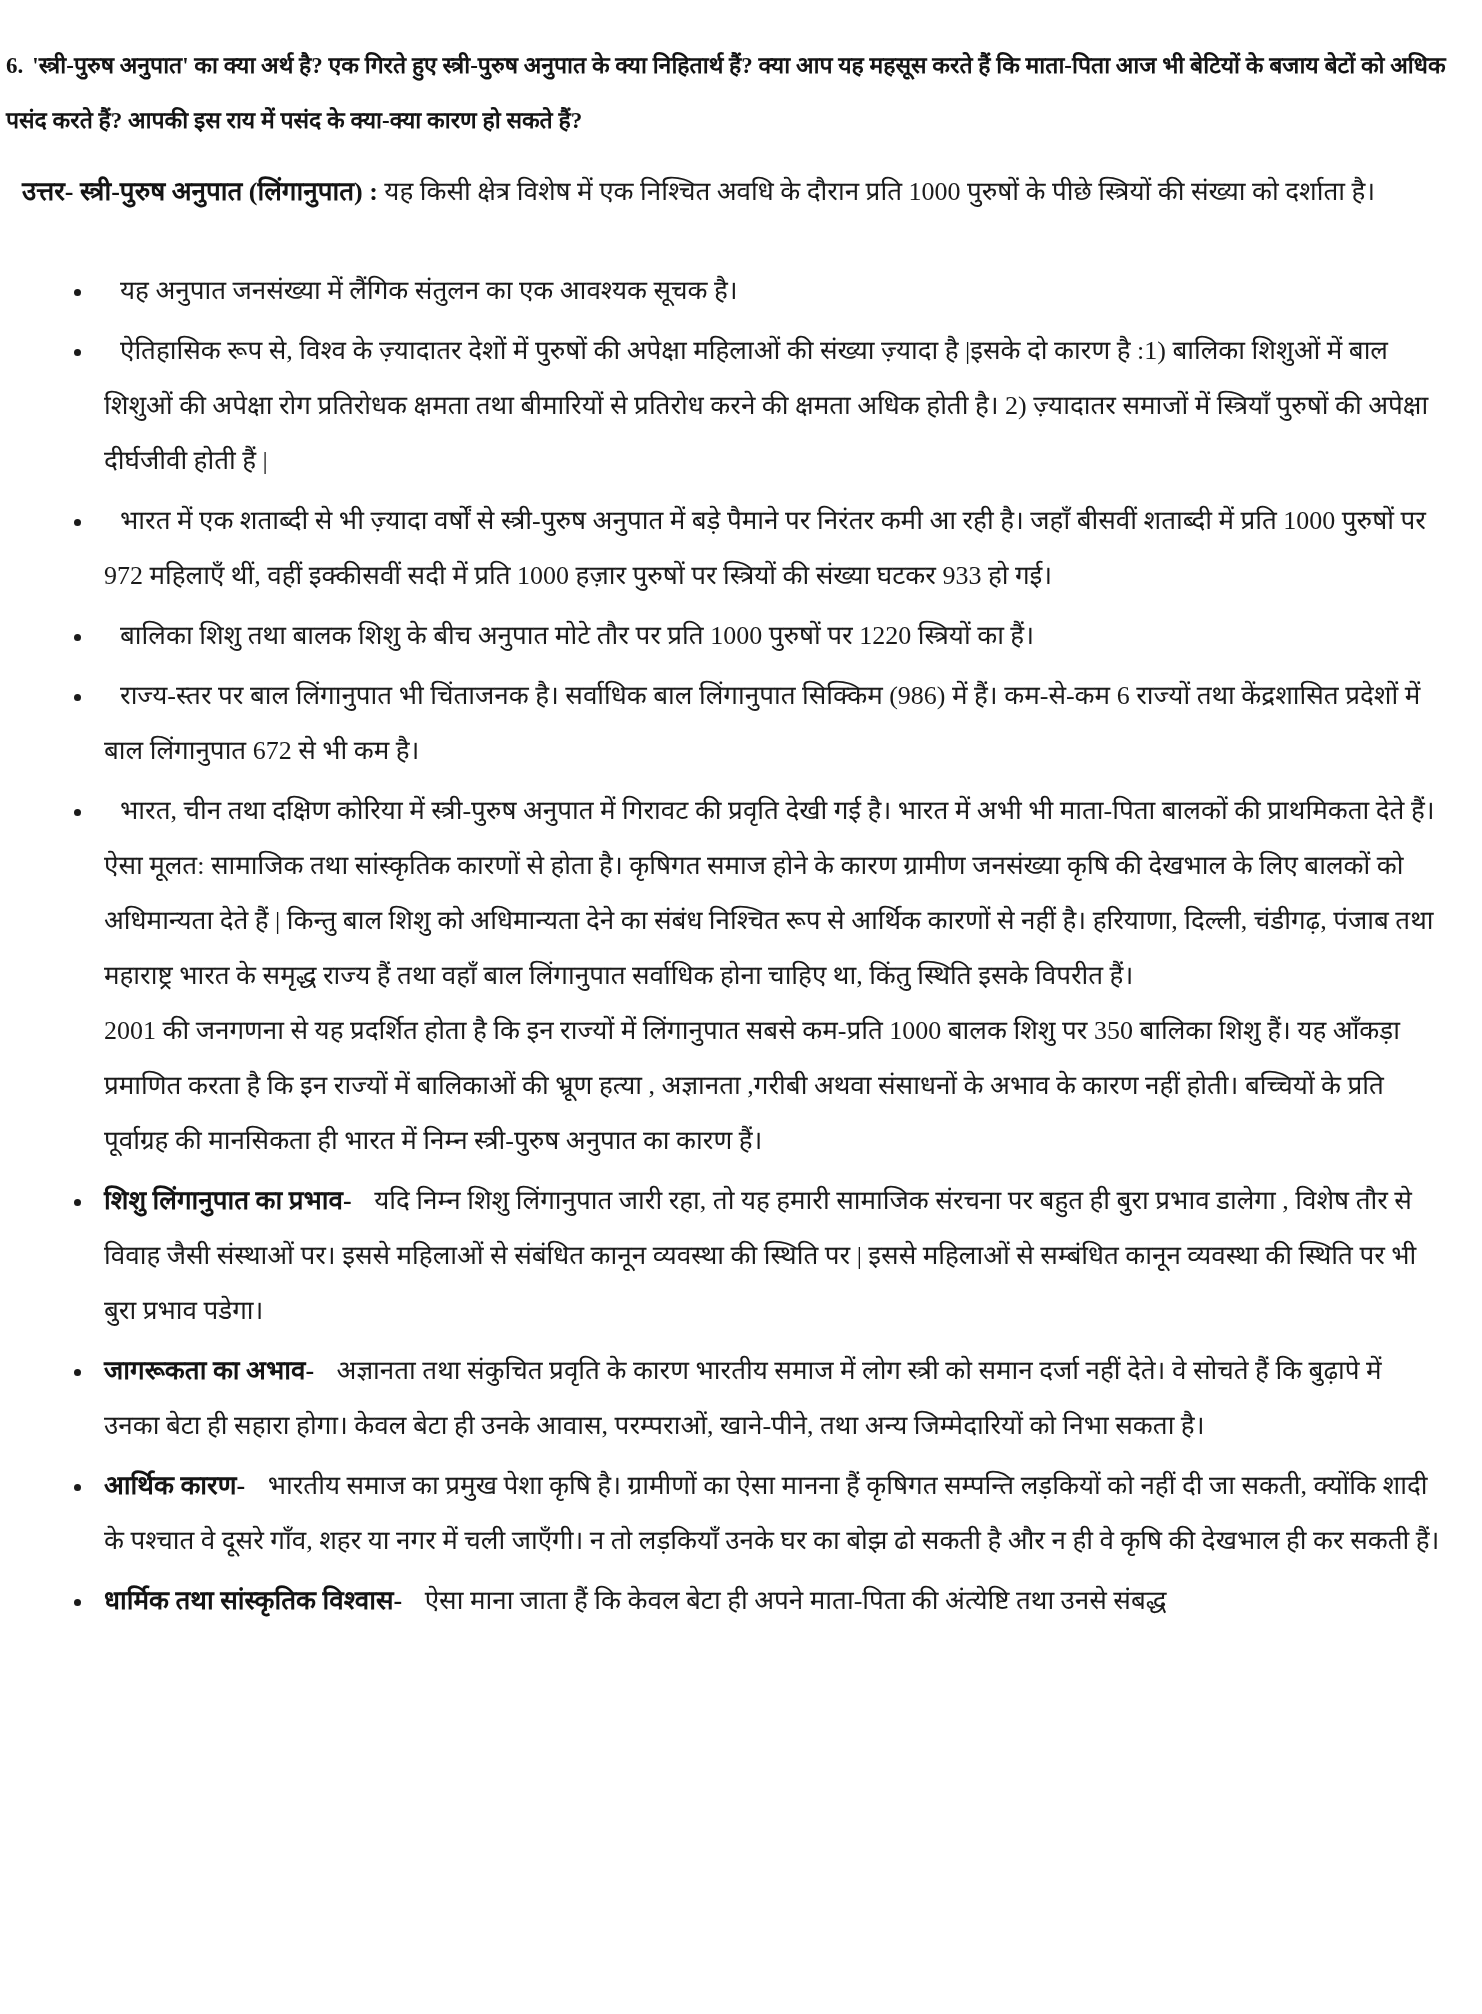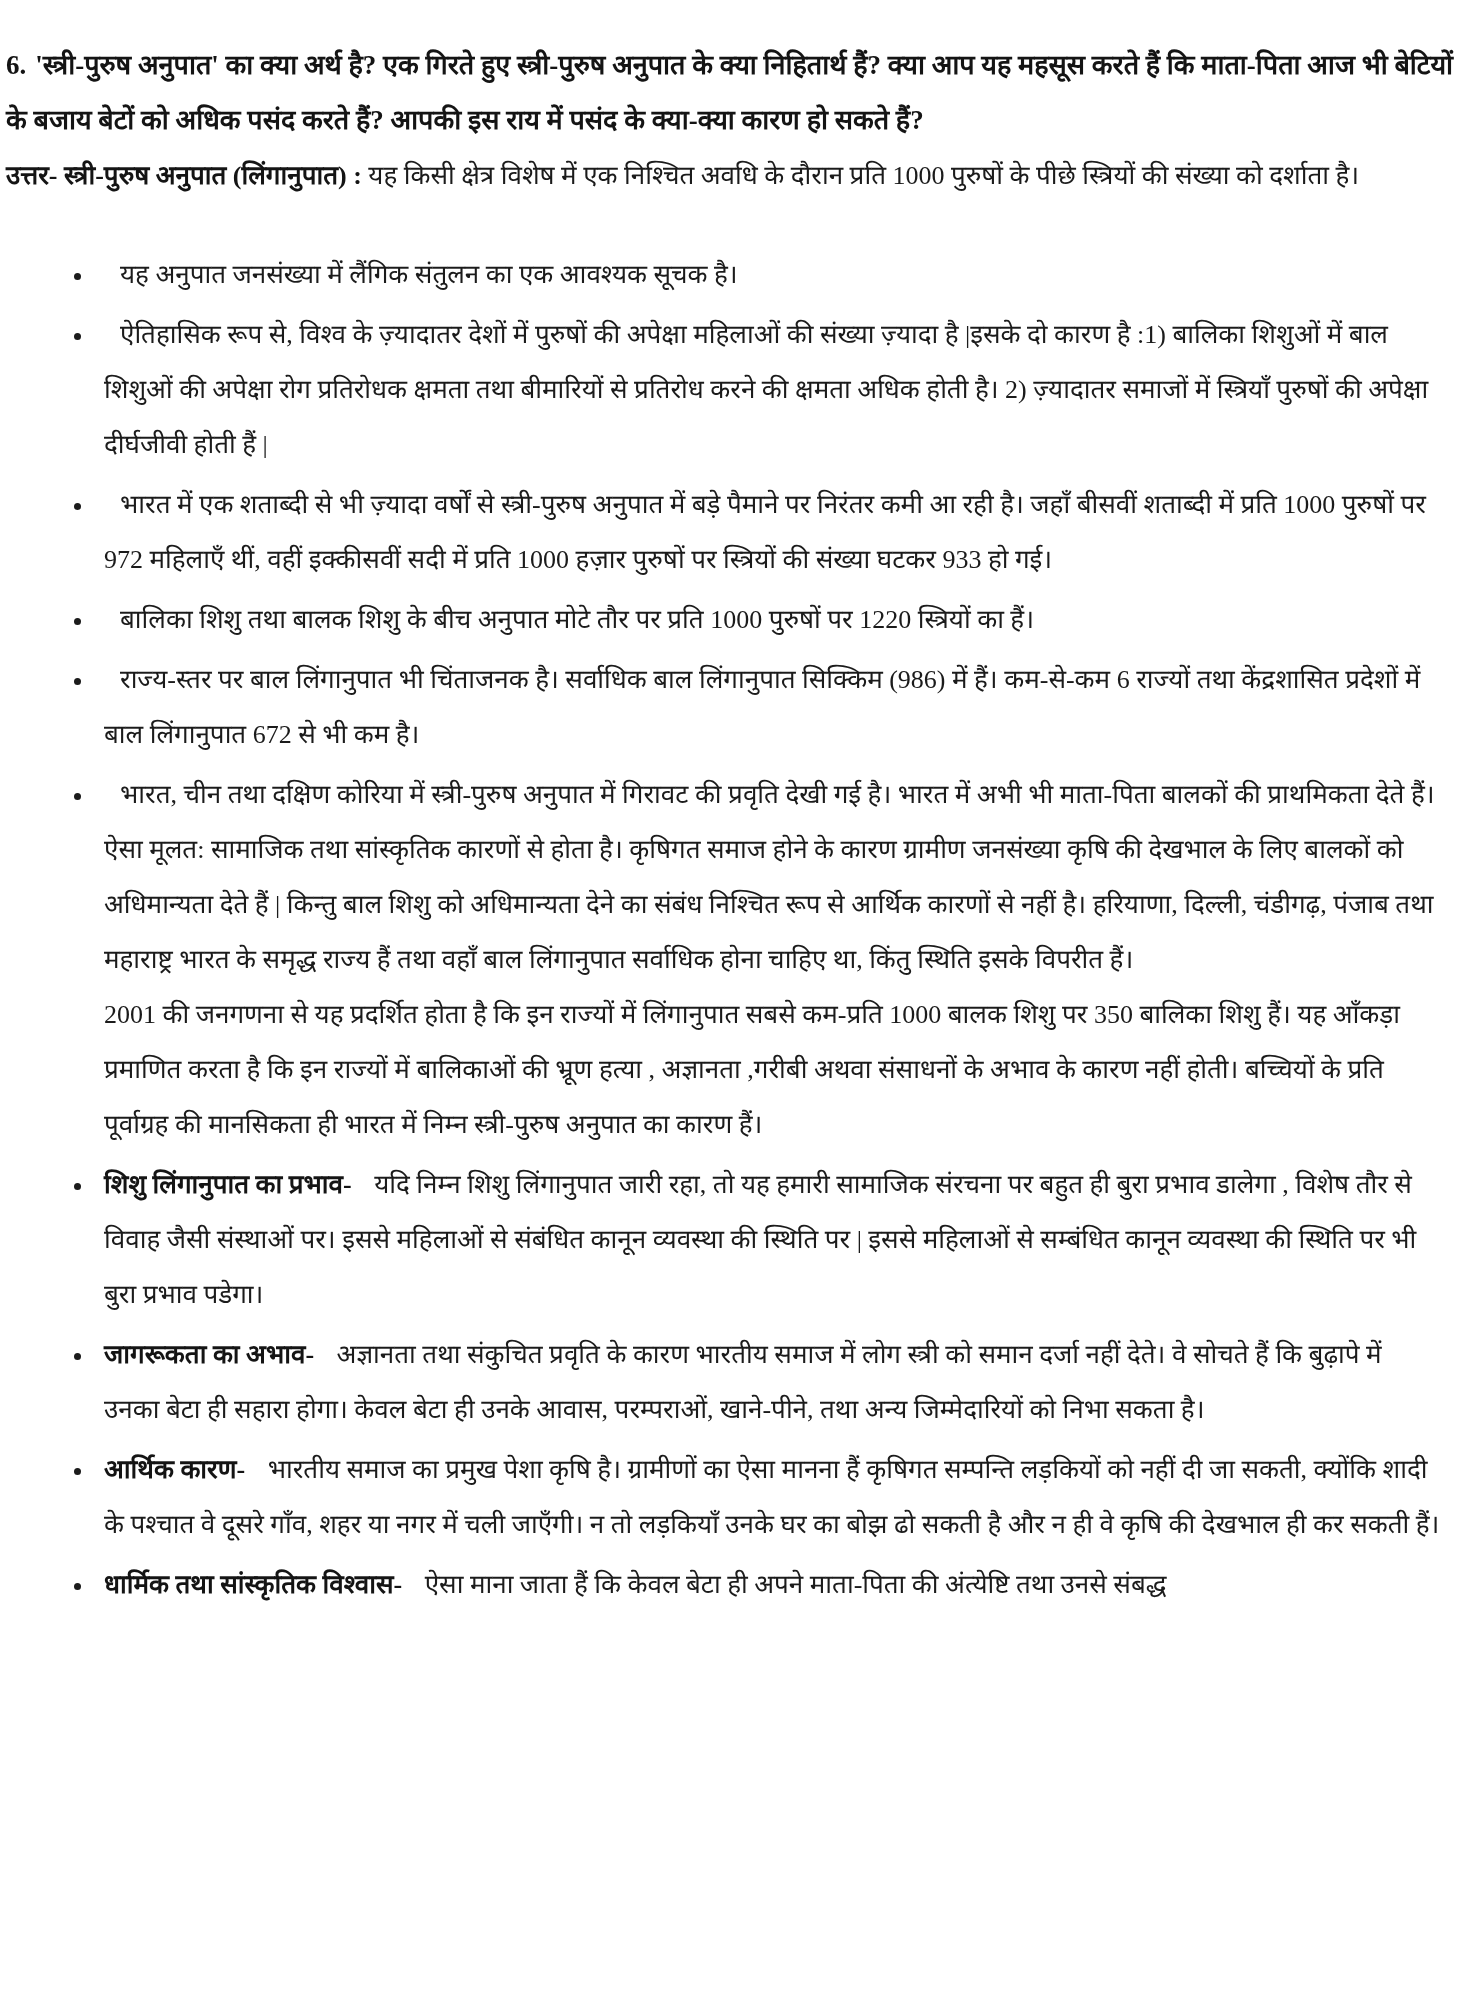"6. 'स्त्री-पुरुष अनुपात' का क्या" .question { font-size: 27px -> 23px }
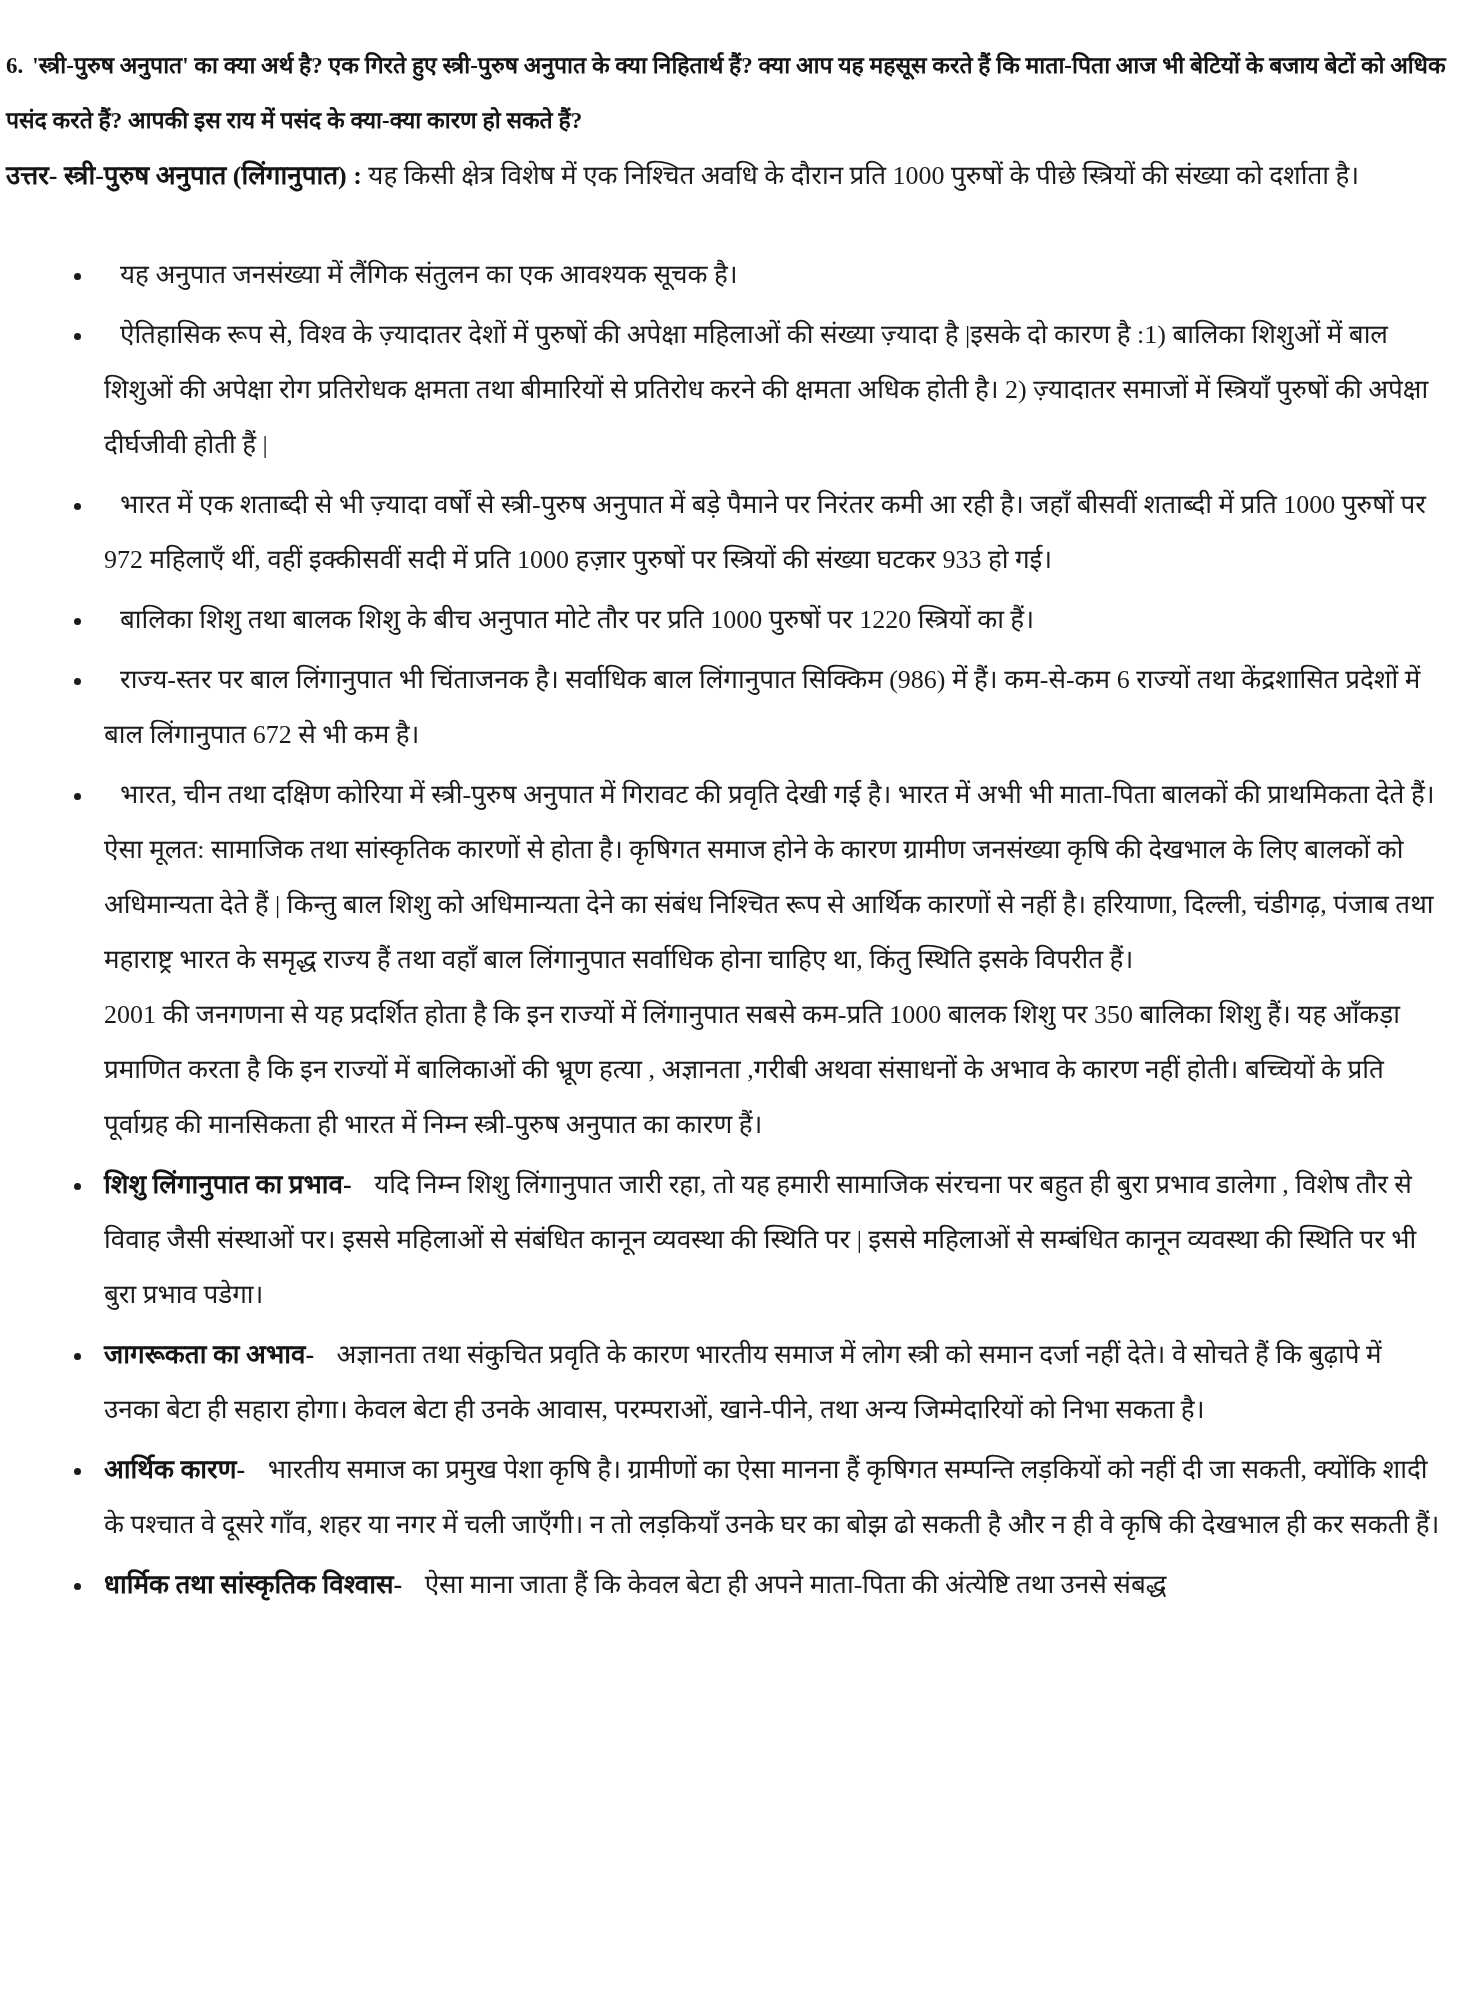"उत्तर- स्त्री-पुरुष अनुपात (लिंगानुपात)" .answer-intro { margin: 0 -> 16px }
